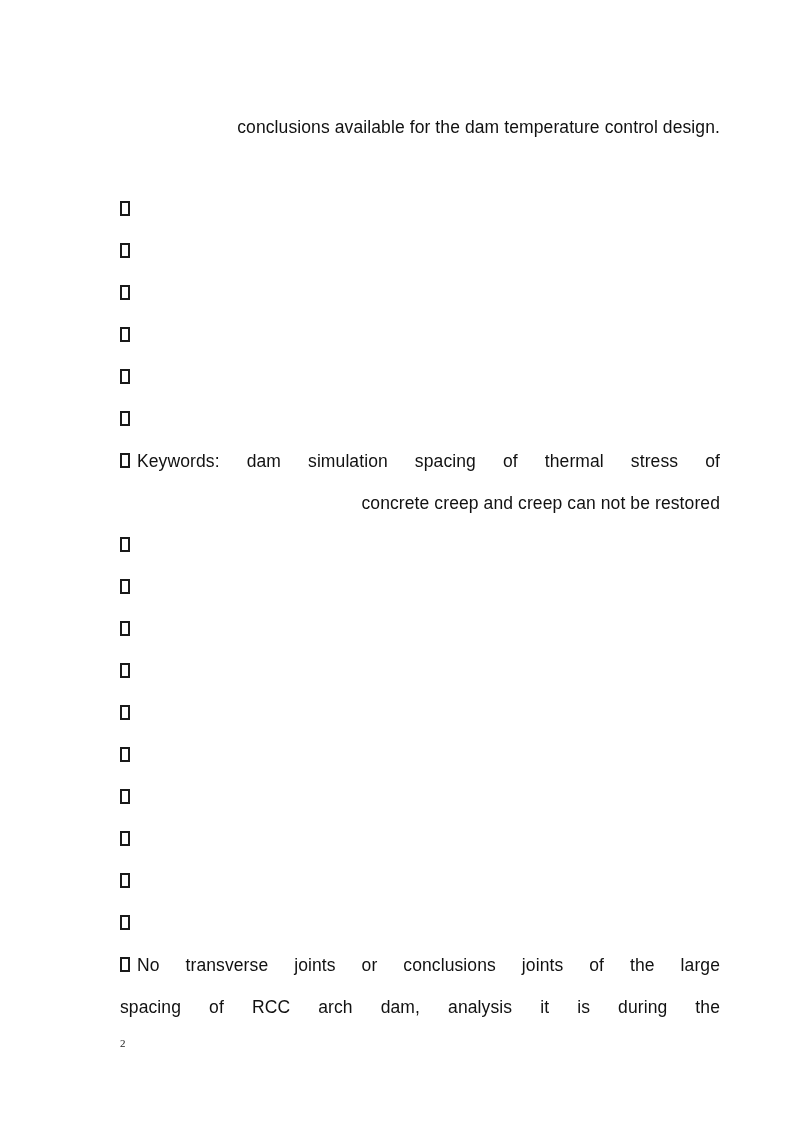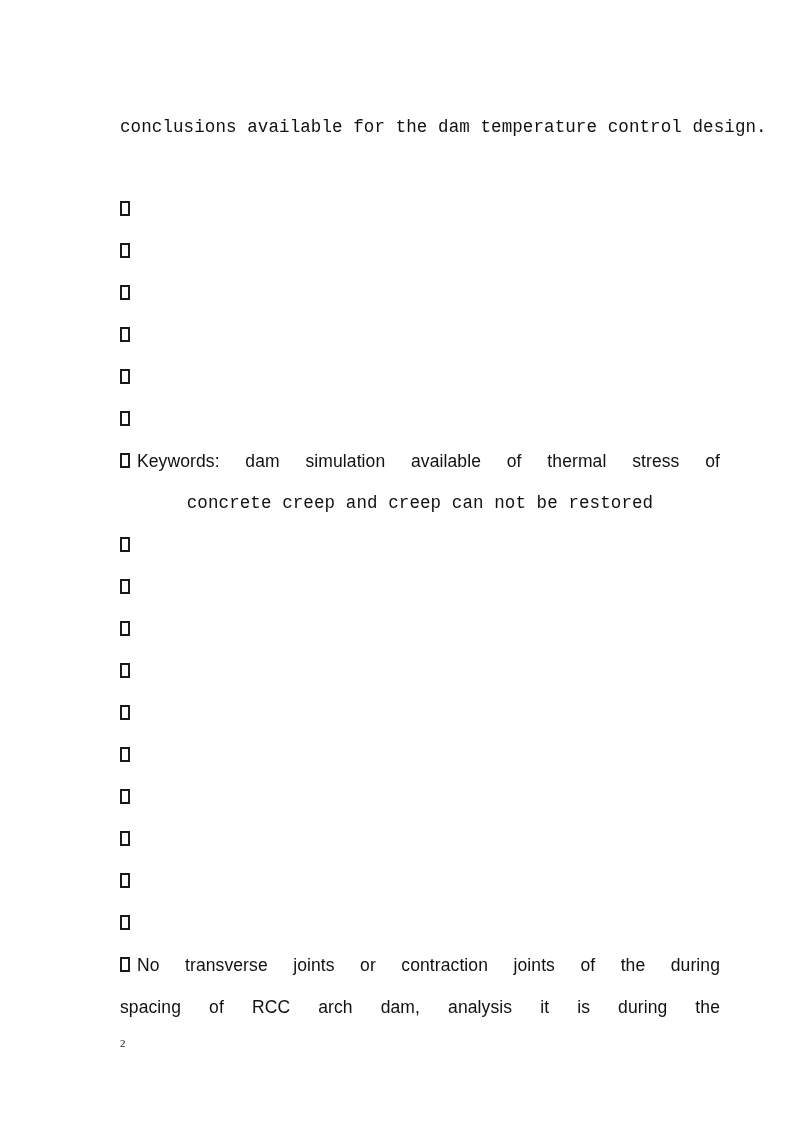"conclusions available for the dam" .line-free { font-family: Liberation Mono, monospace -> none; text-align: center -> right }
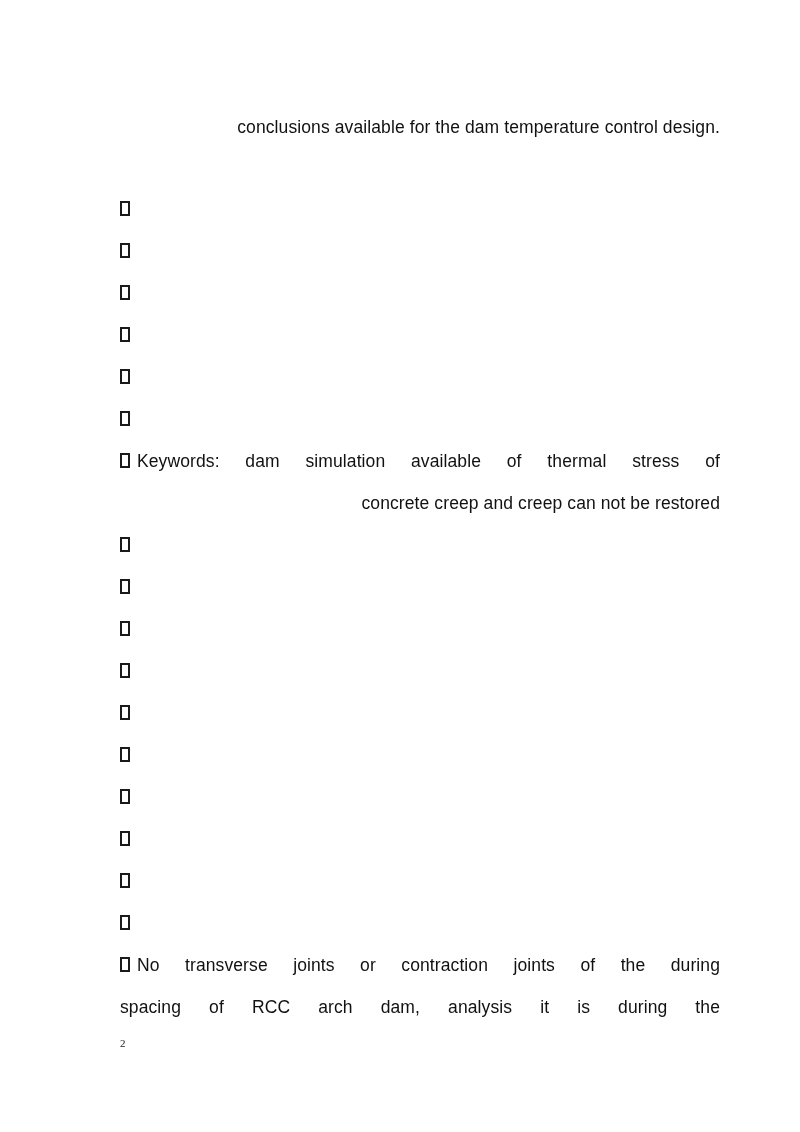"Keywords: dam simulation available of" span { text: available -> spacing }
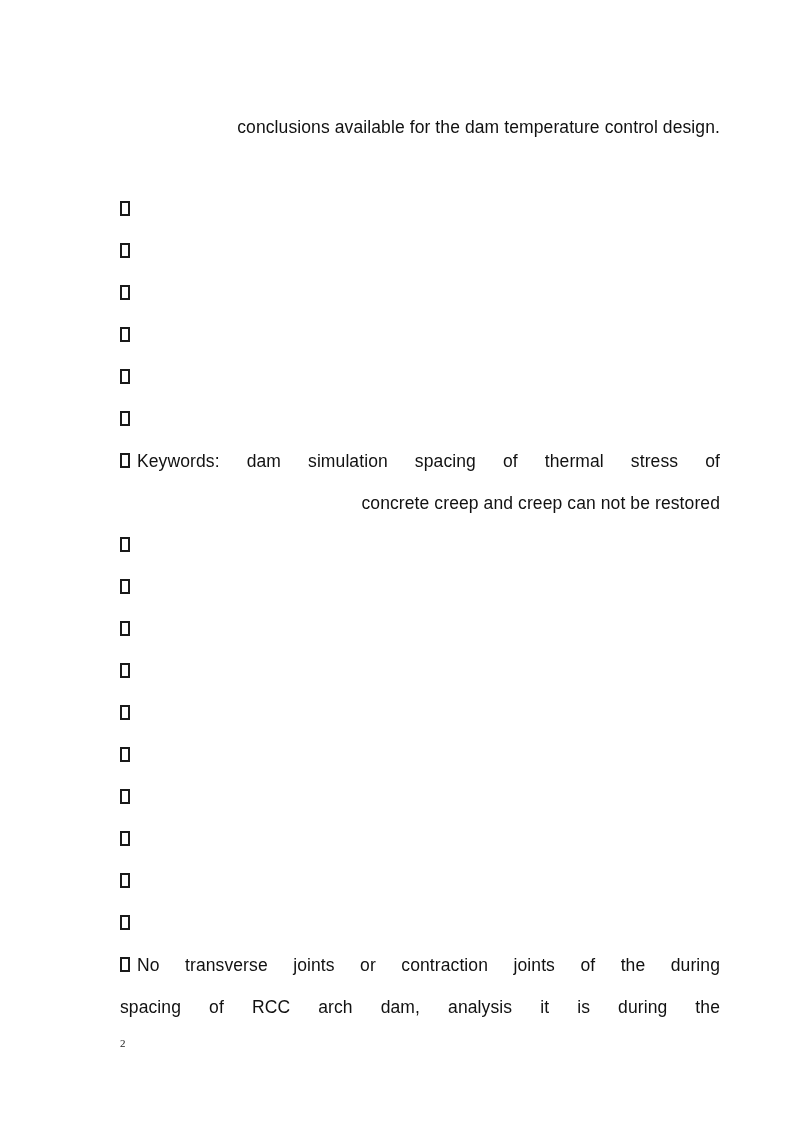"No transverse joints or contraction" span { text: contraction joints of the during -> conclusions joints of the large }
